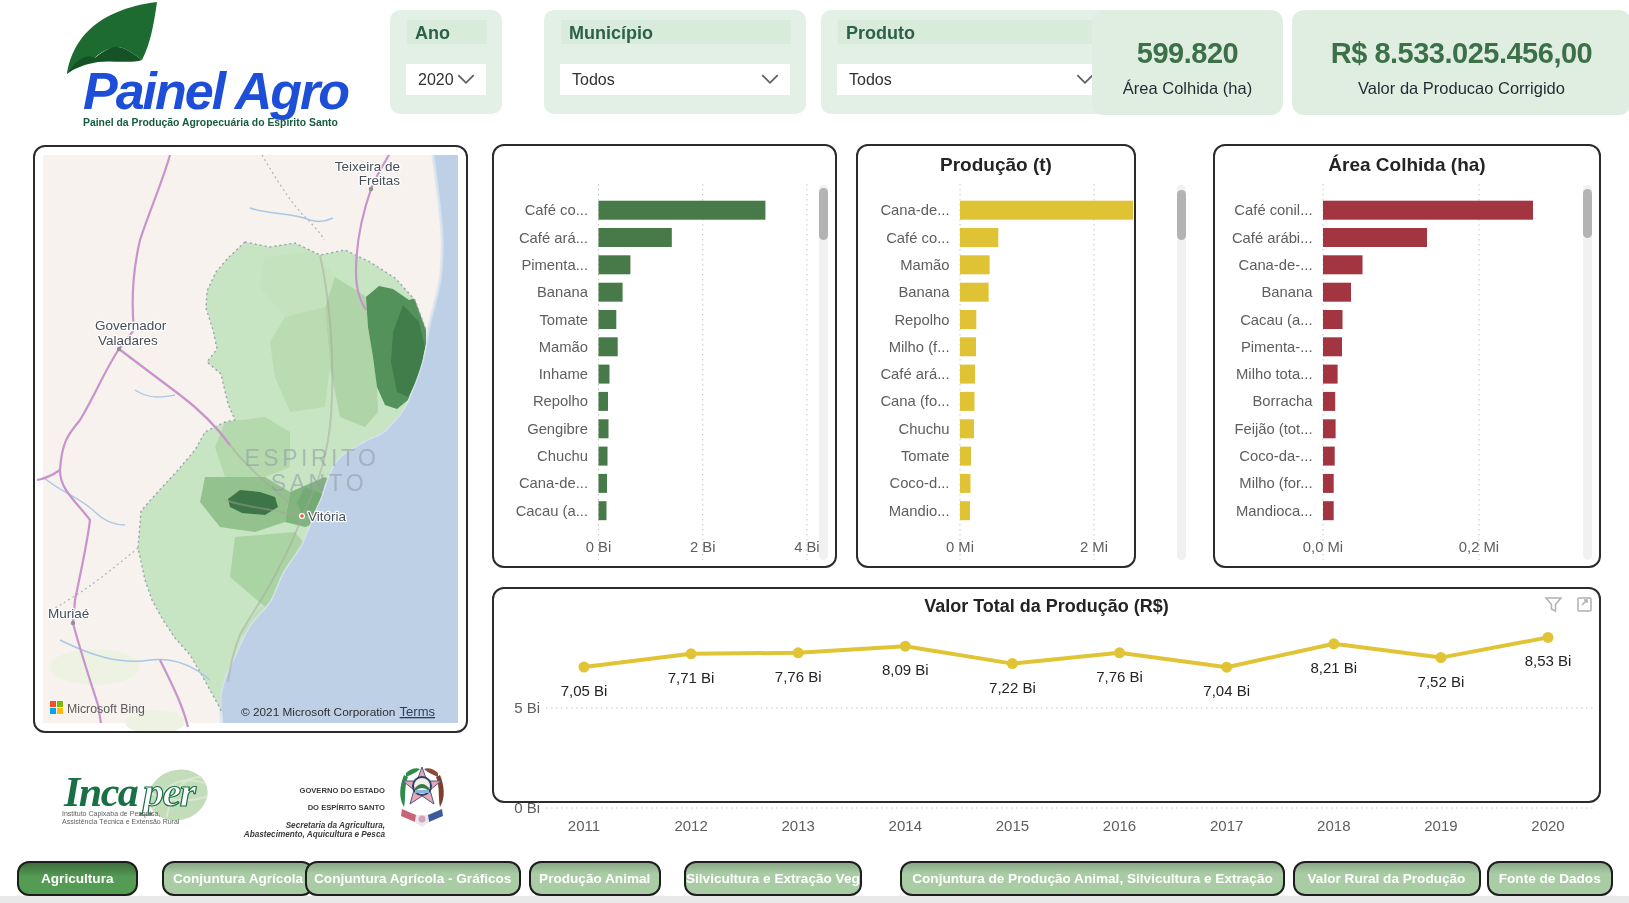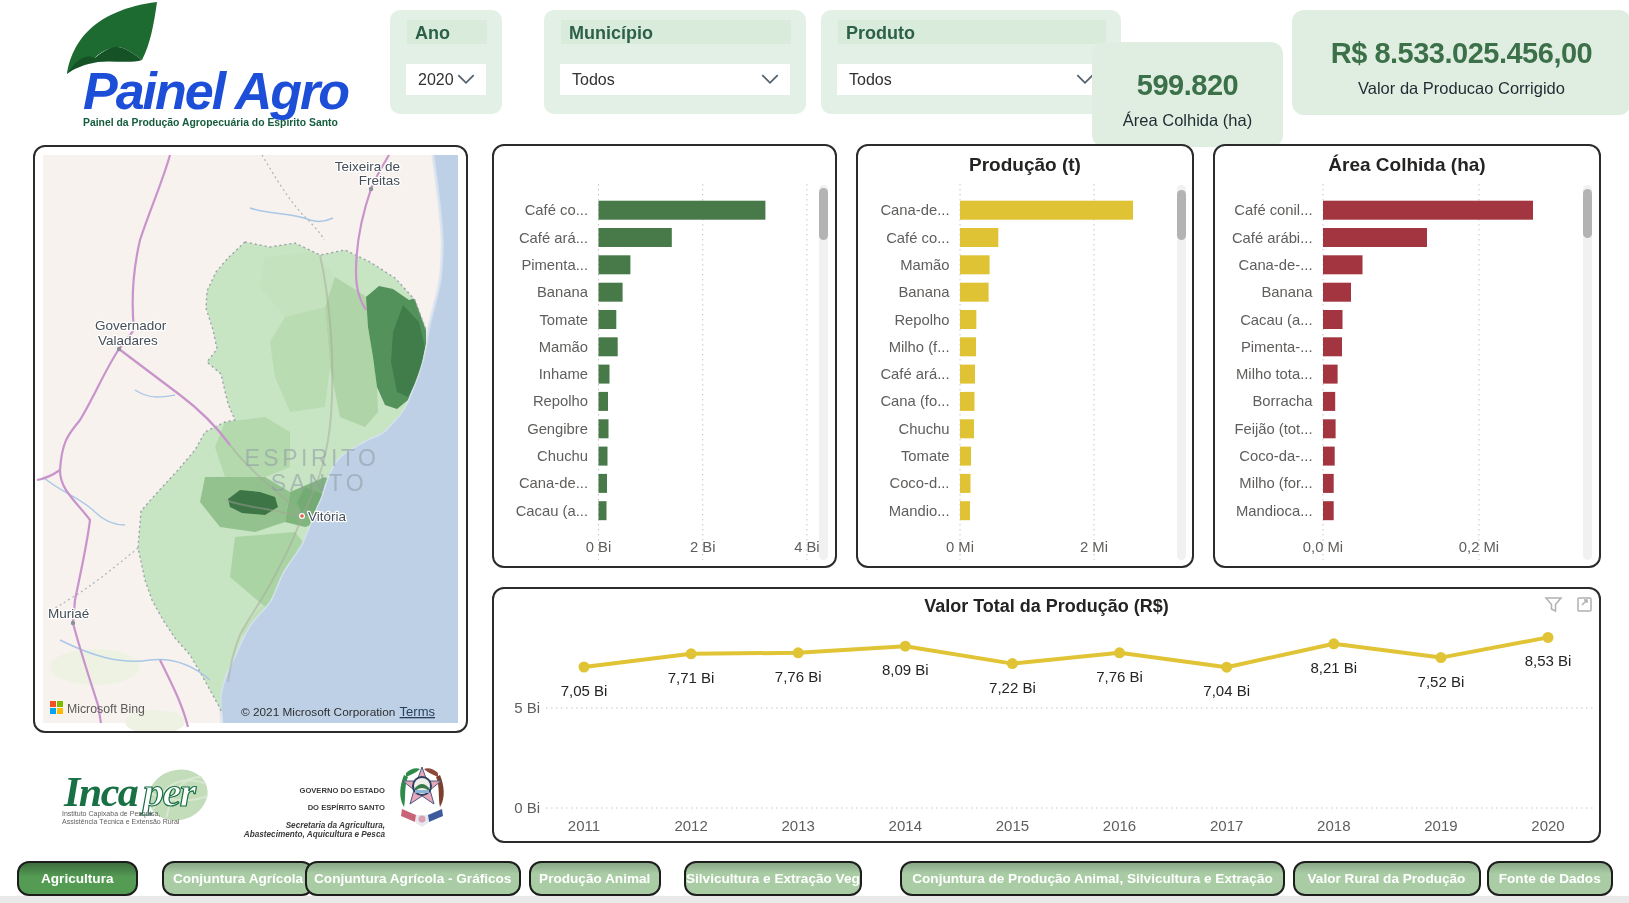"599.820" div.kpi { margin-top: 32px -> none }
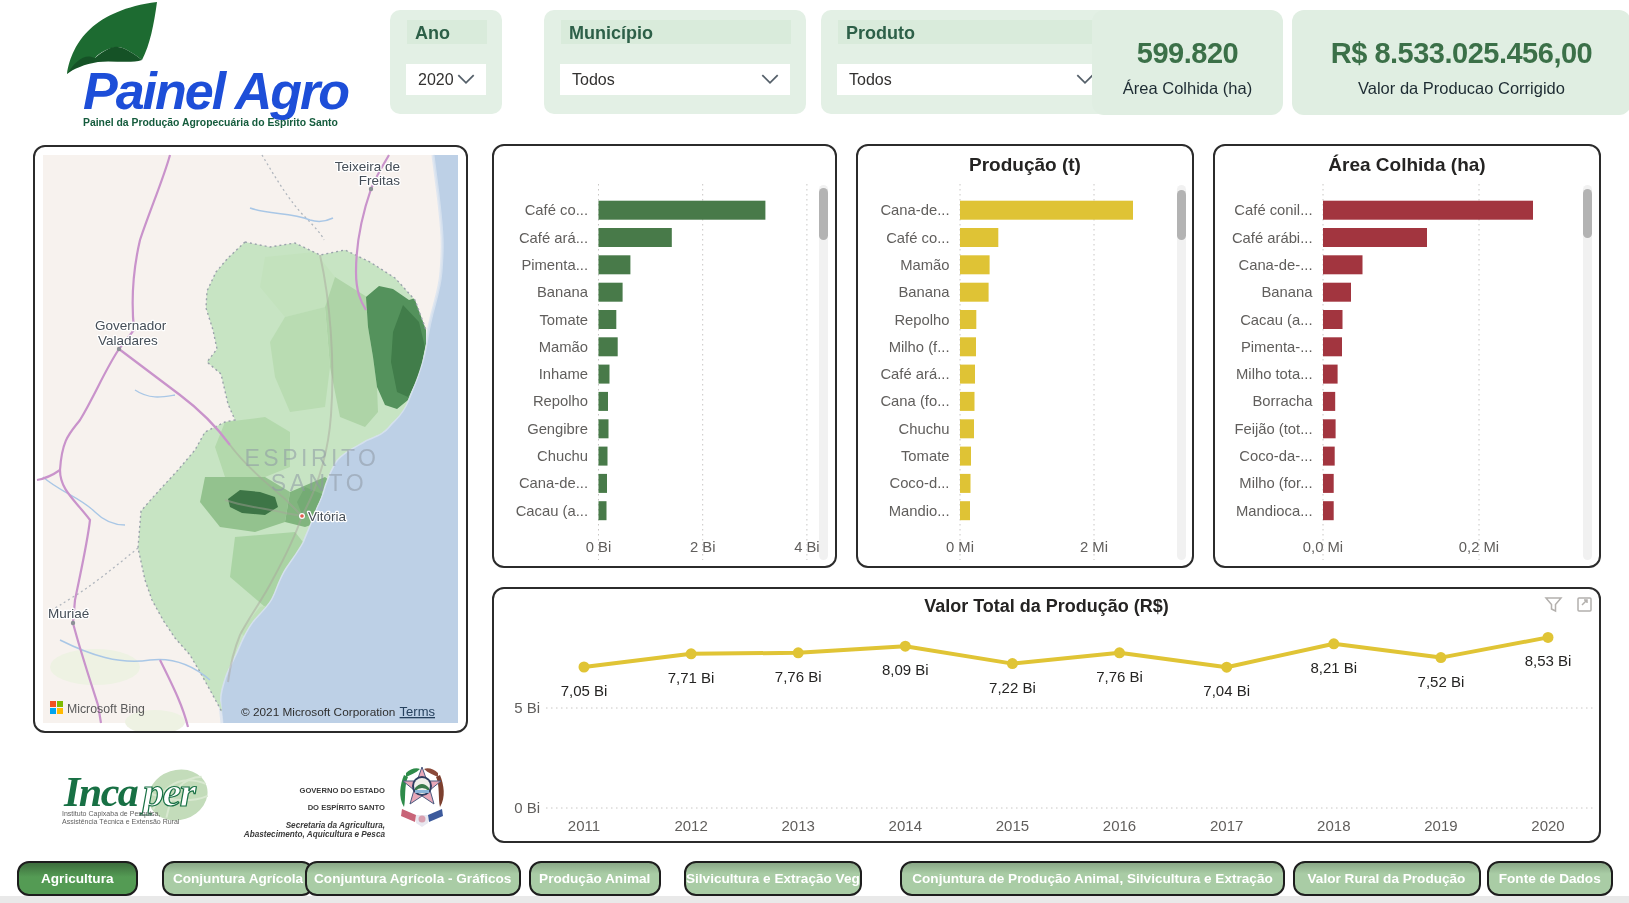"Produção (t)" div.panel { width: 338px -> 280px }
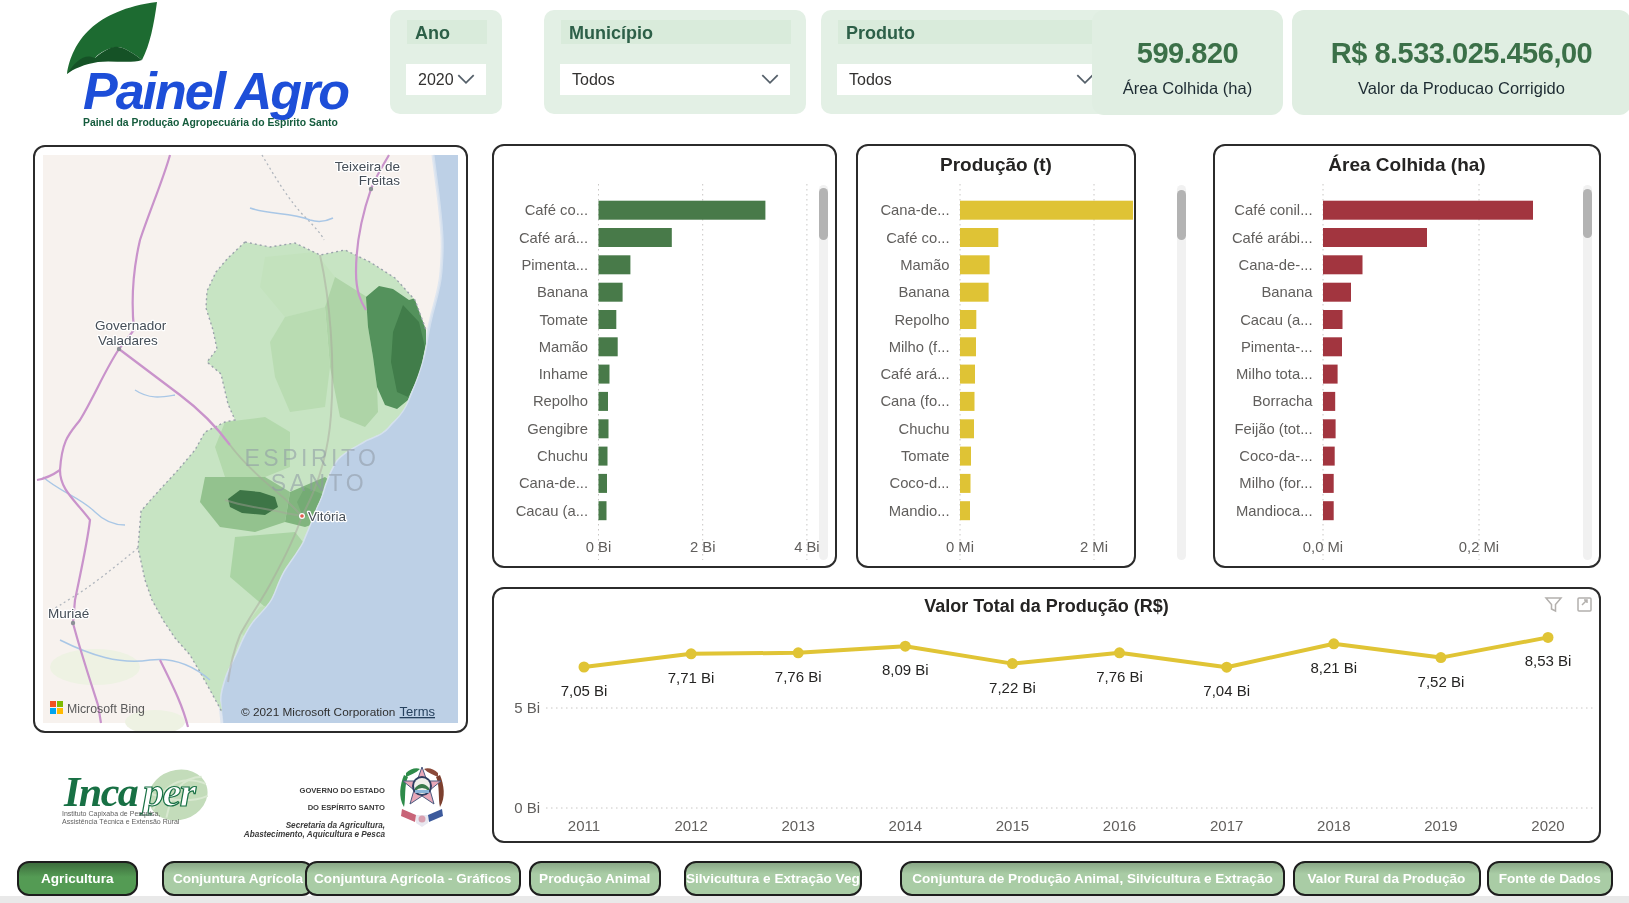"Valor Total da Produção (R$)" div.panel { height: 256px -> 216px }
